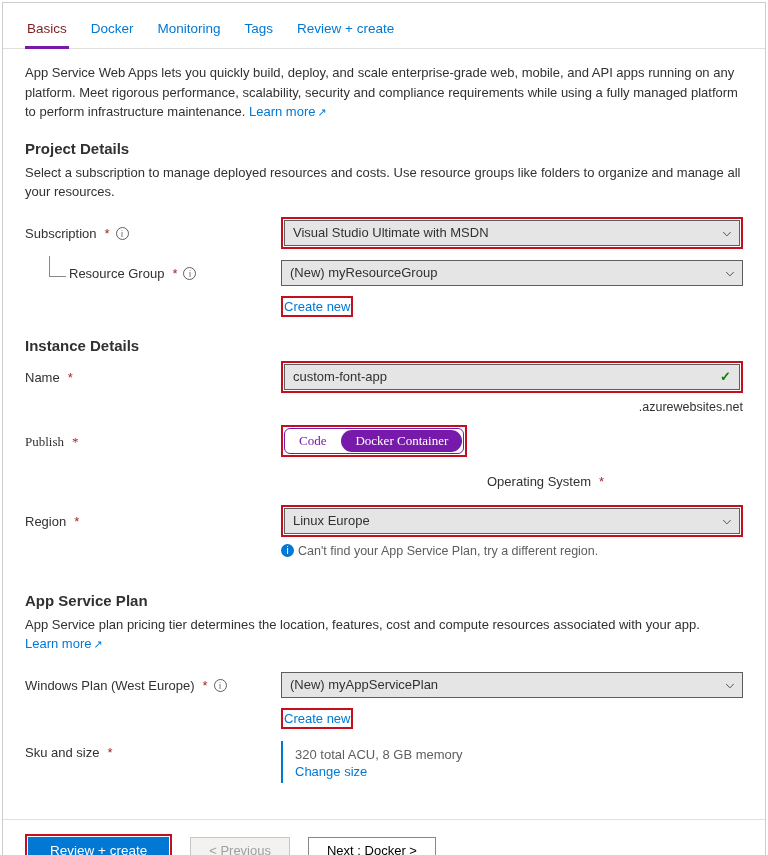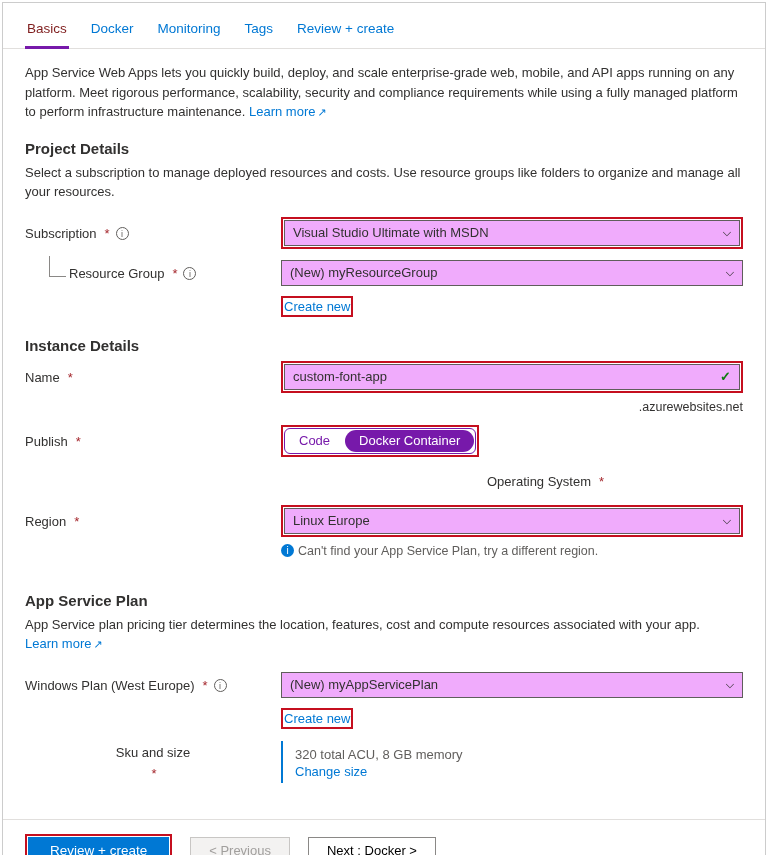"Visual Studio Ultimate with MSDN" .select, .textbox { background: #f0abfc -> #e5e5e5 }
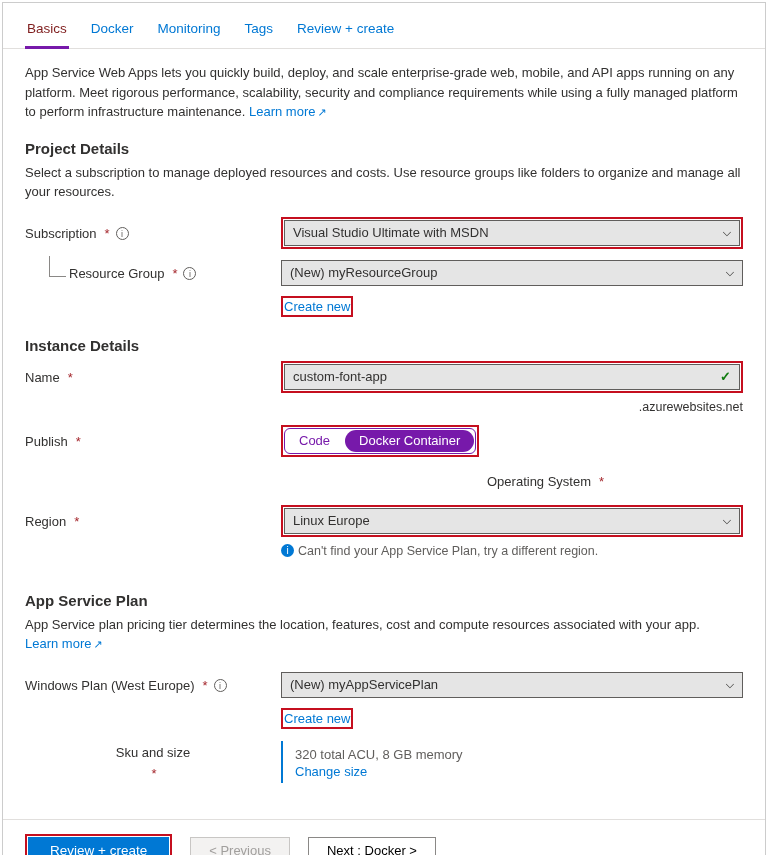"Publish" div.row { font-family: none -> Liberation Serif, serif }
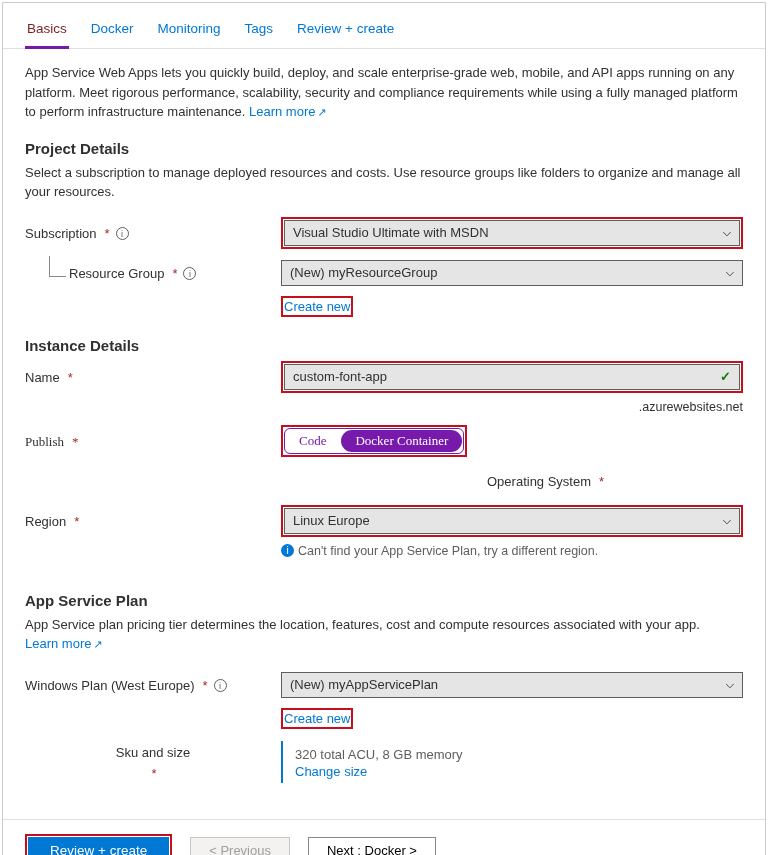"Sku and size" div.label-col { flex-direction: column -> none }
